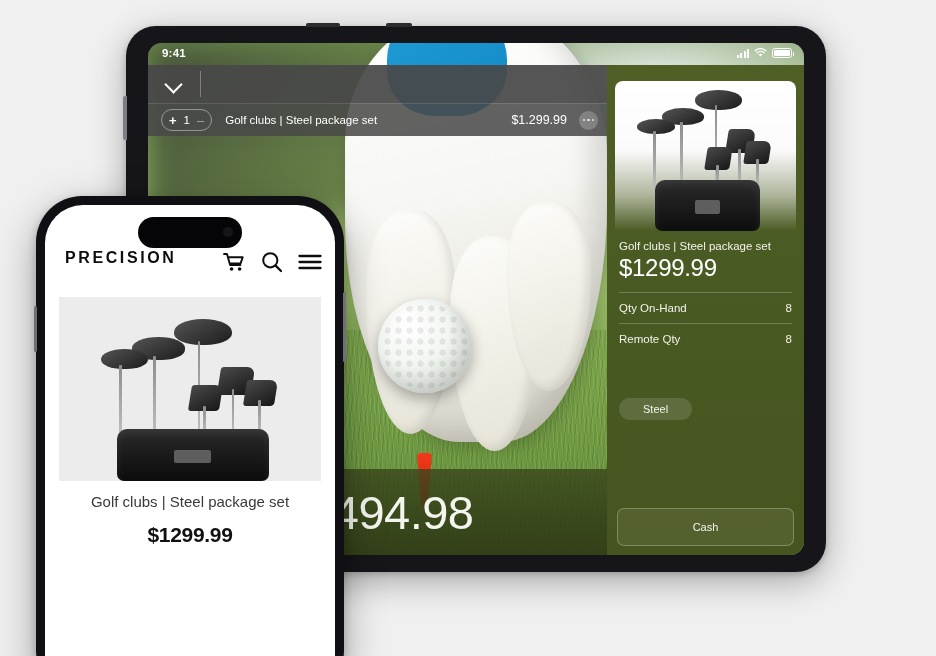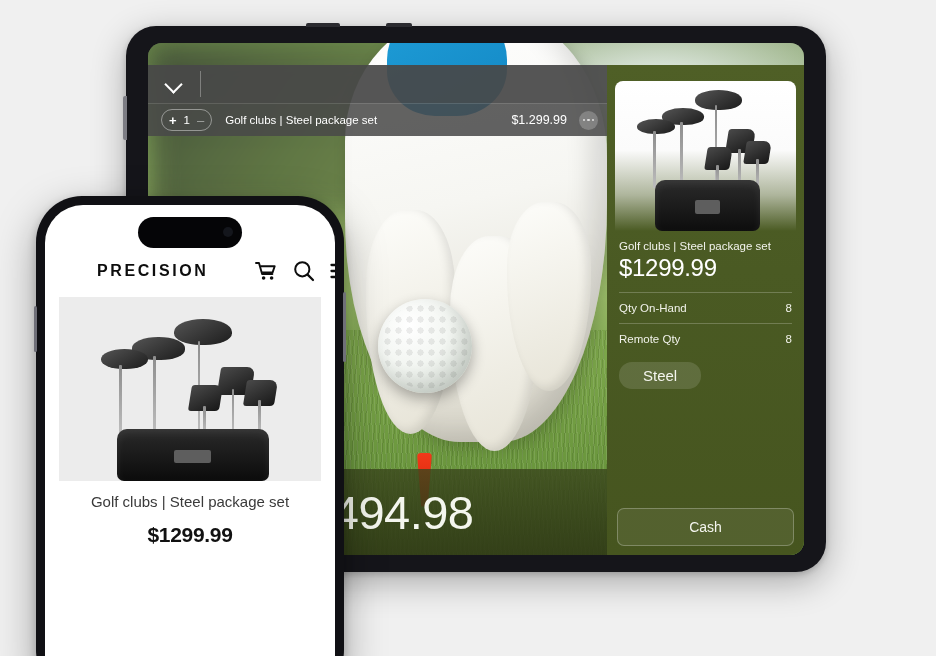"9:41" div { html: none -> <div> <div>9:41</div> <div> <div> <i></i> <i></i> <i></i> <i></i> </div> <svg> <path></path> <path></path> <path></path> </svg> <div></div> </div> </div> }
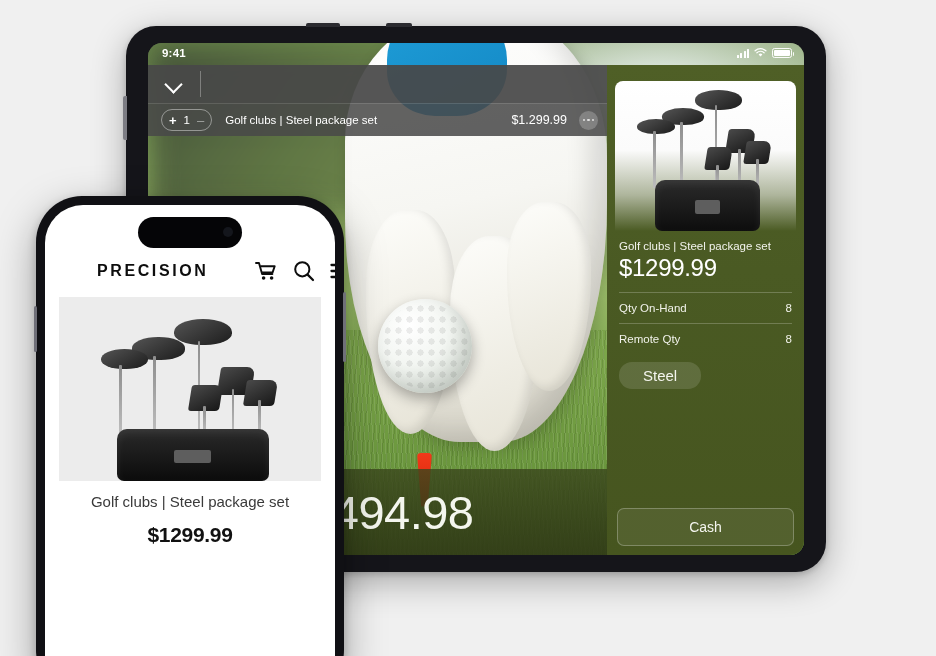"PRECISION" #phone-header { align-items: center -> flex-start; margin-left: 32px -> none }
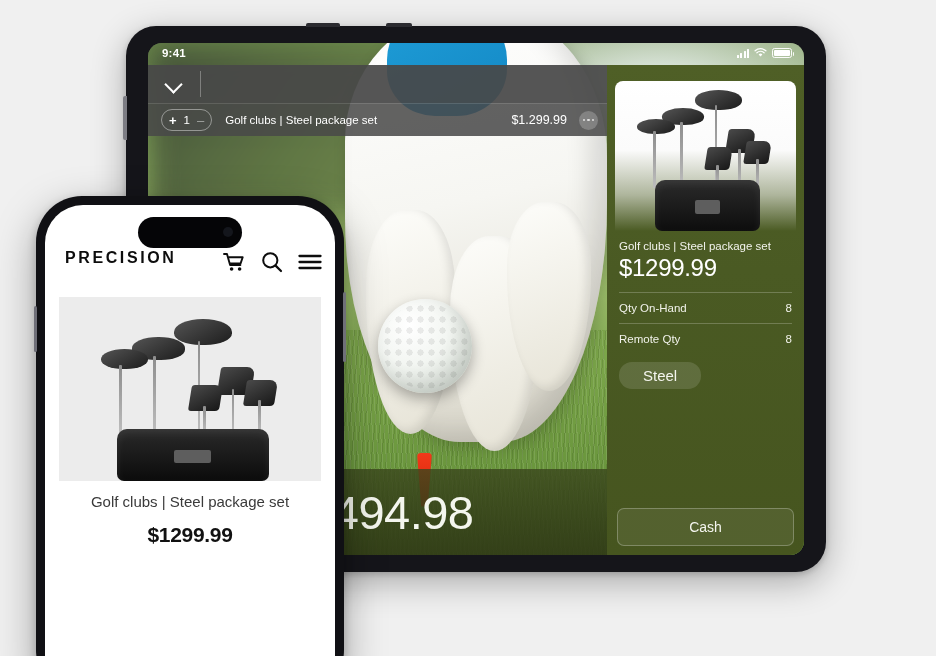"Steel" #steel-tag { font-size: 15px -> 11px; margin-top: none -> 36px }
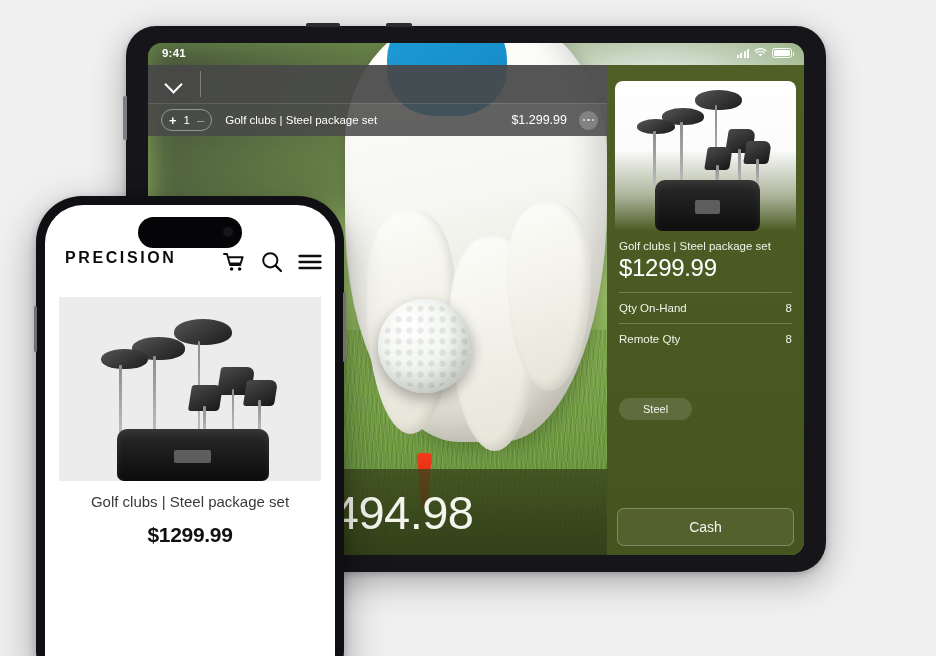"Cash" .pay-btn { font-size: 14px -> 11px }
